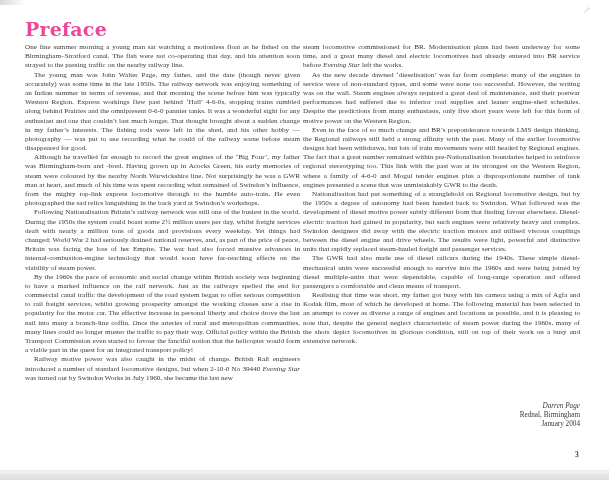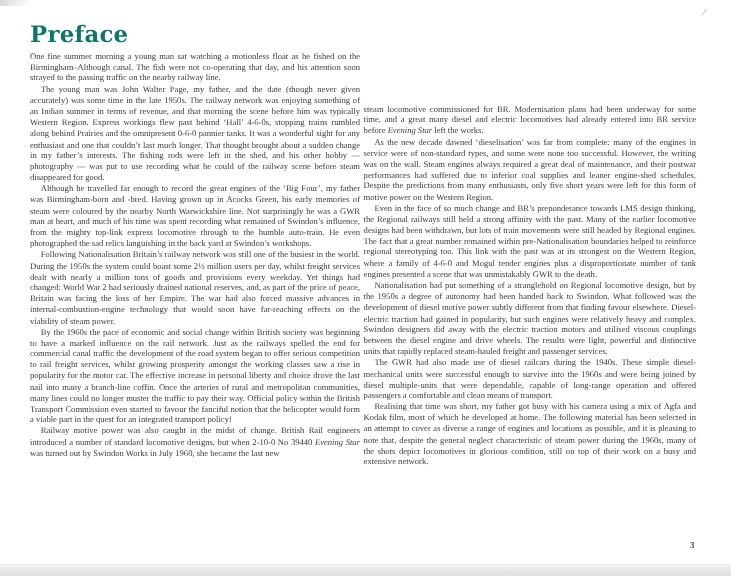"Preface" h1.title { color: #0f766e -> #ec4899 }
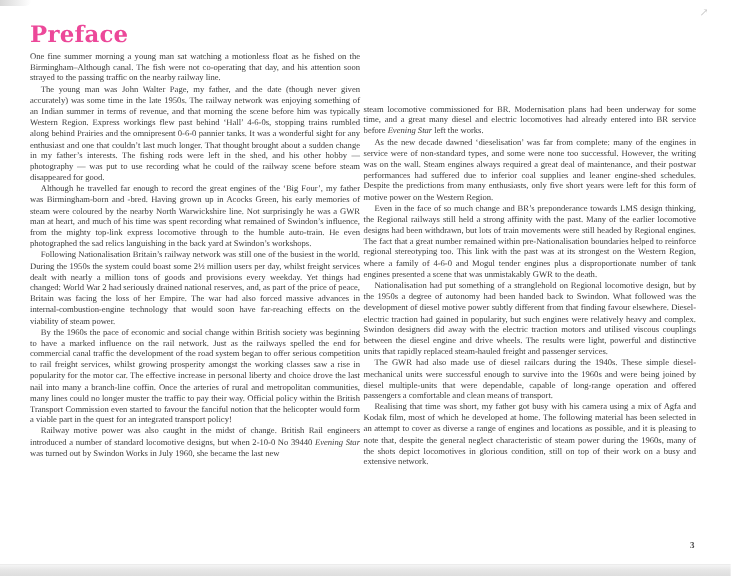"One fine summer morning a" span { text: Although -> Stratford }
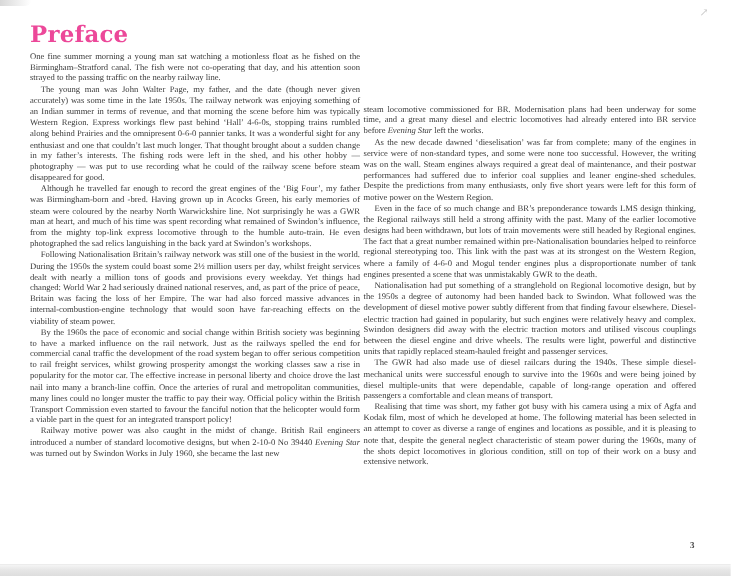"steam locomotive commissioned for BR." .col-right { margin-top: 44px -> none }
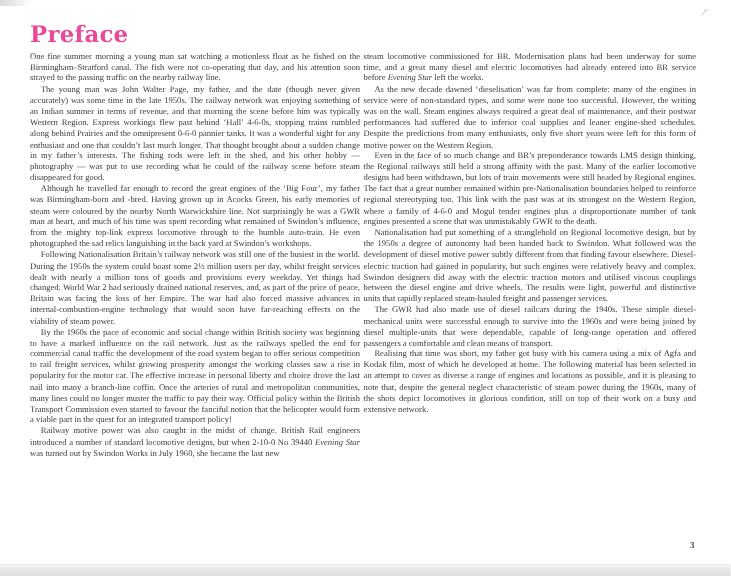"Darren Page" div.signature { html: none -> <div> <div>Darren Page</div> <div>Rednal, Birmingham</div> <div>January 2004</div> </div> }
